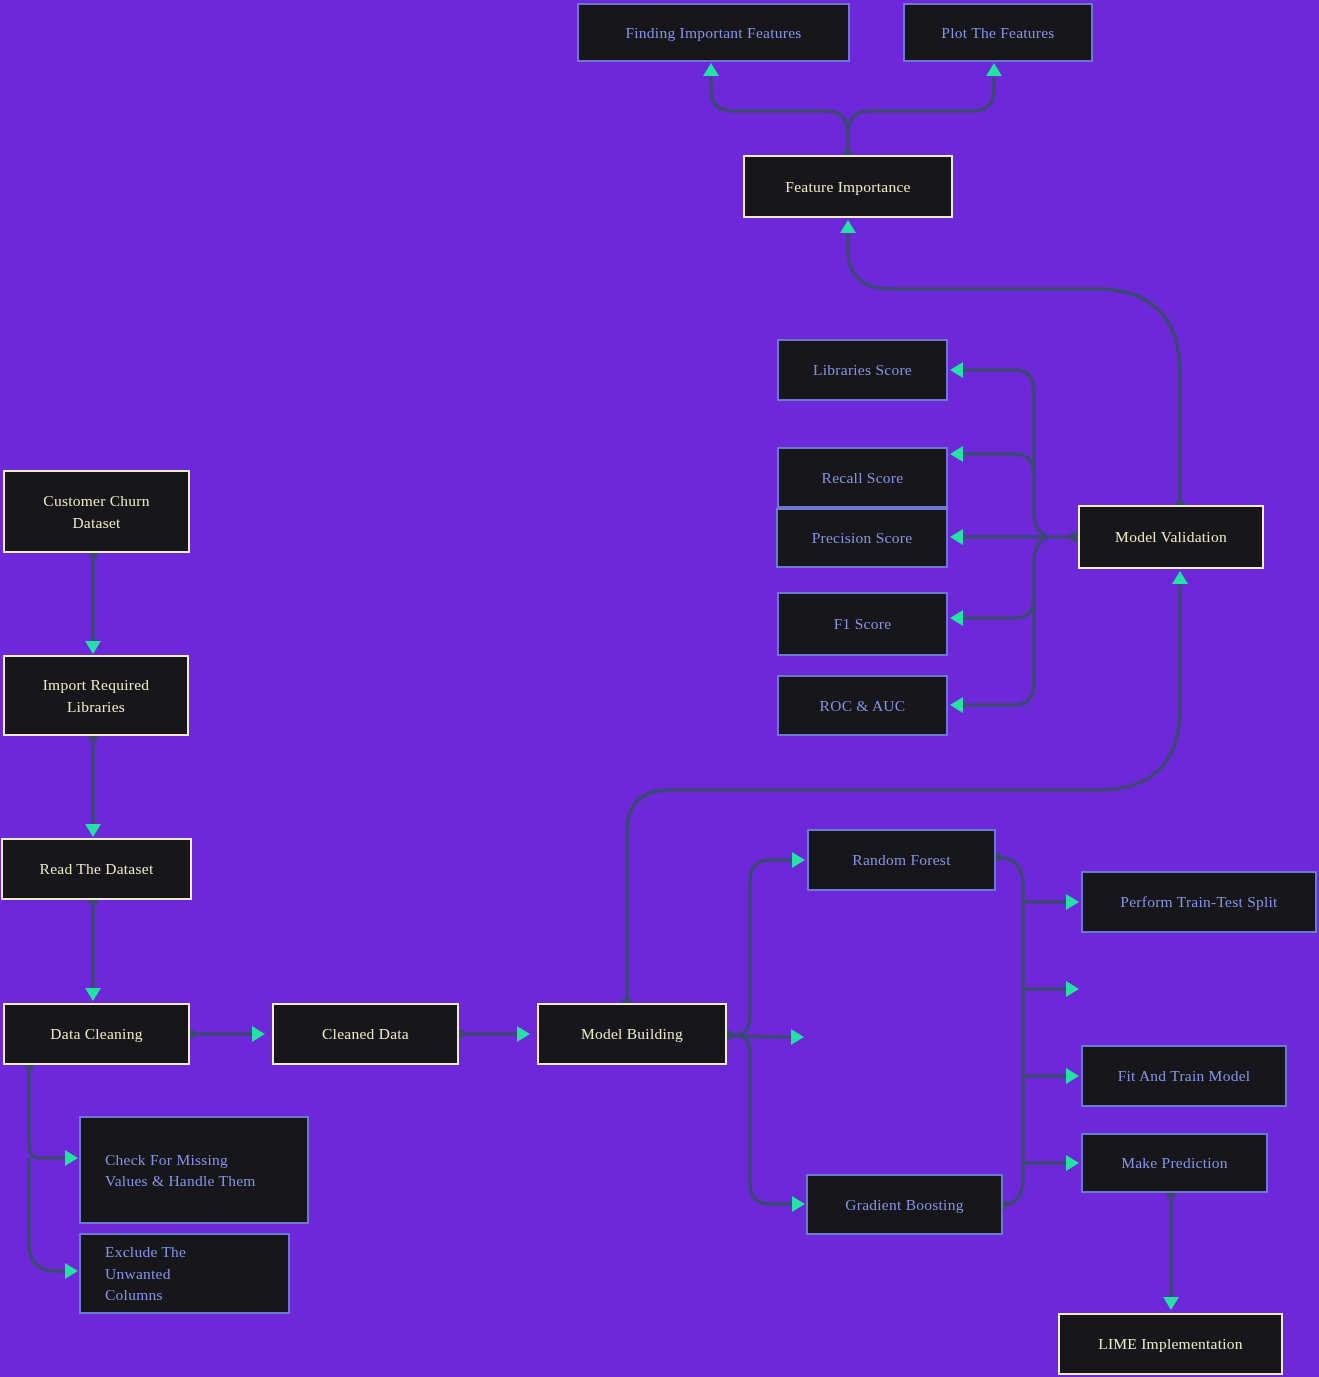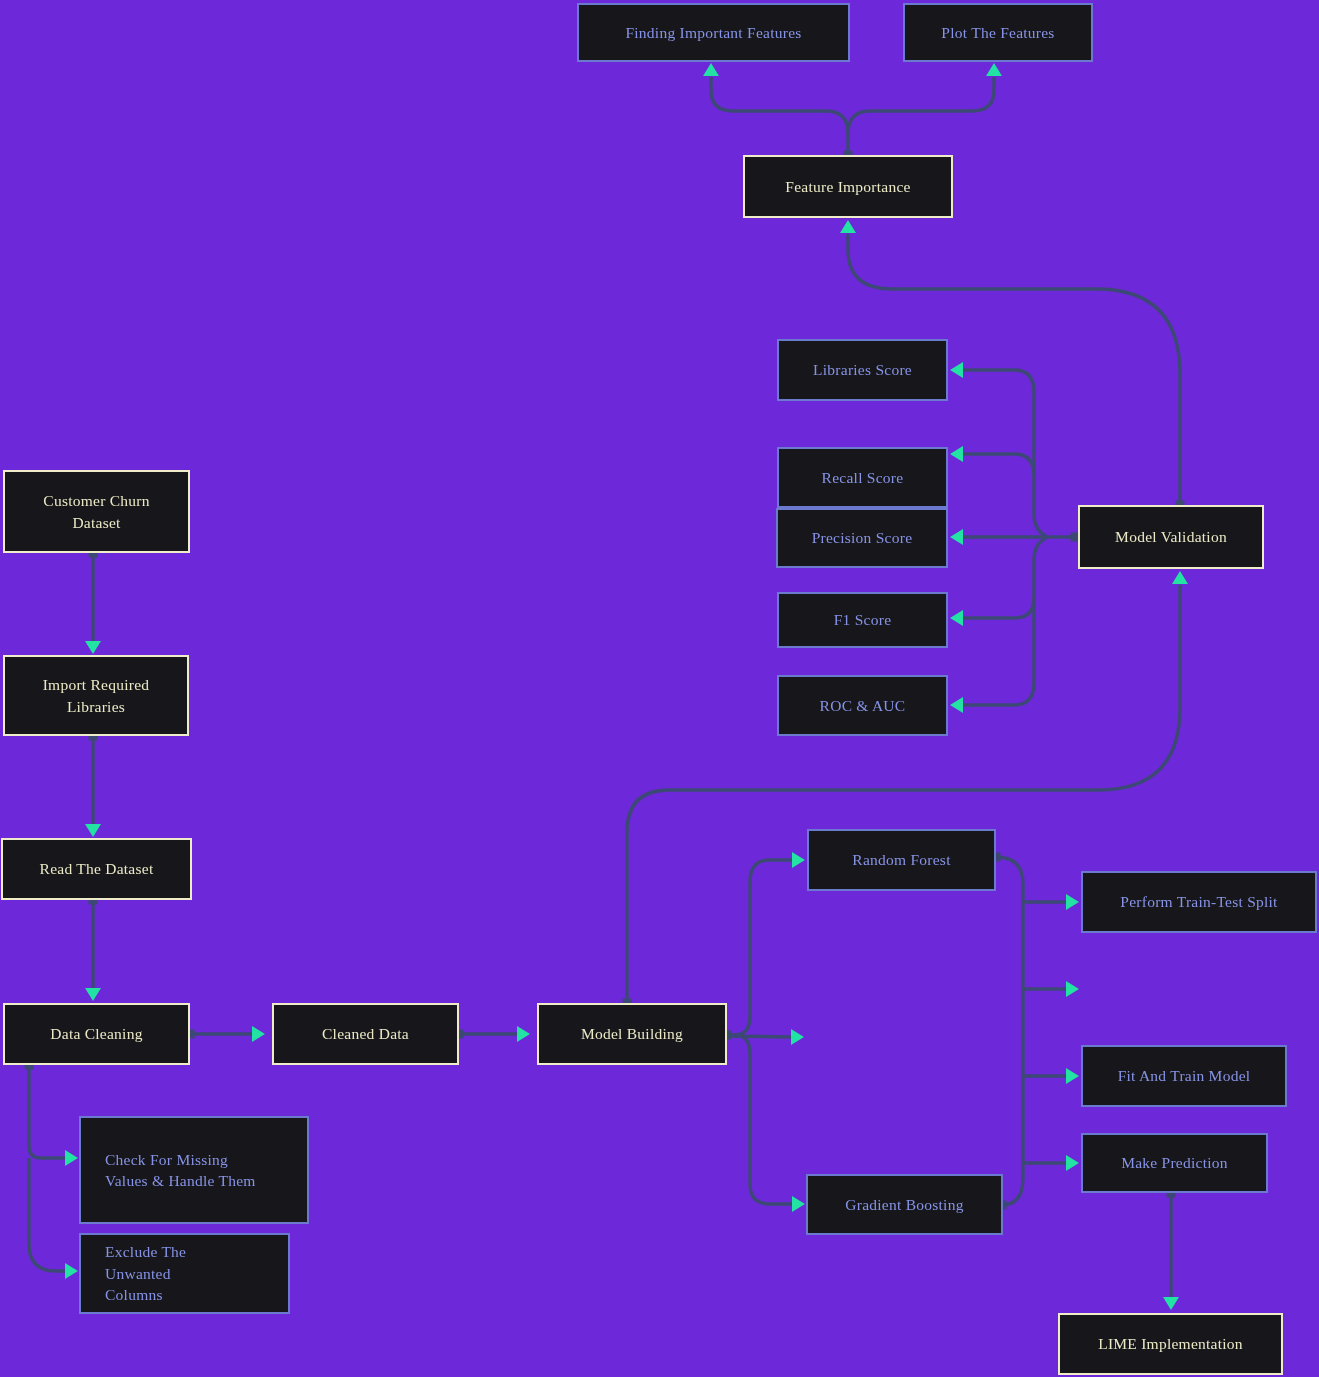"F1 Score" div.node { height: 56px -> 64px }
